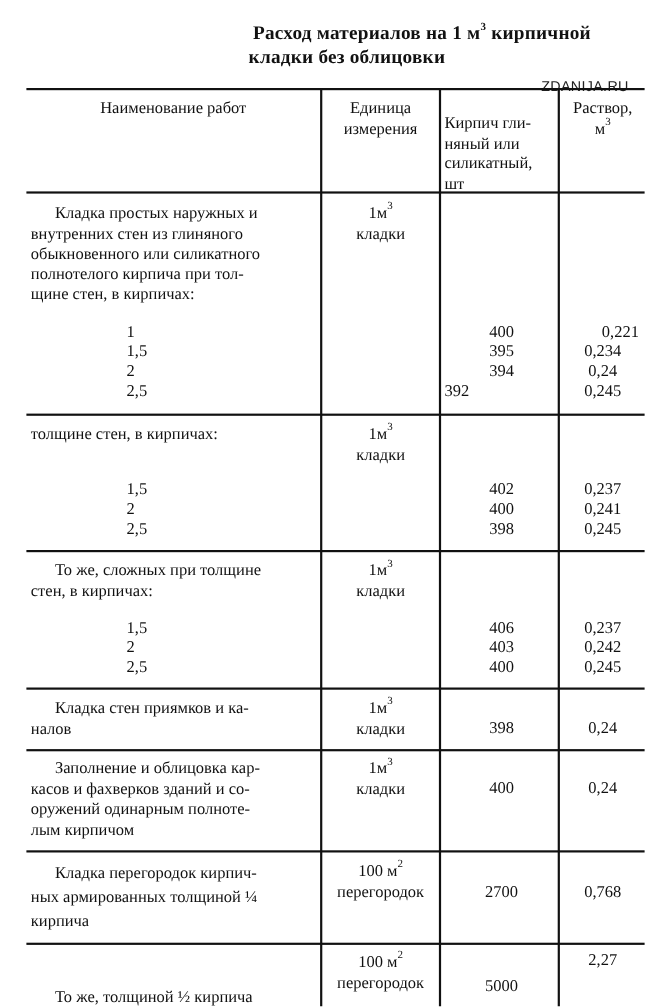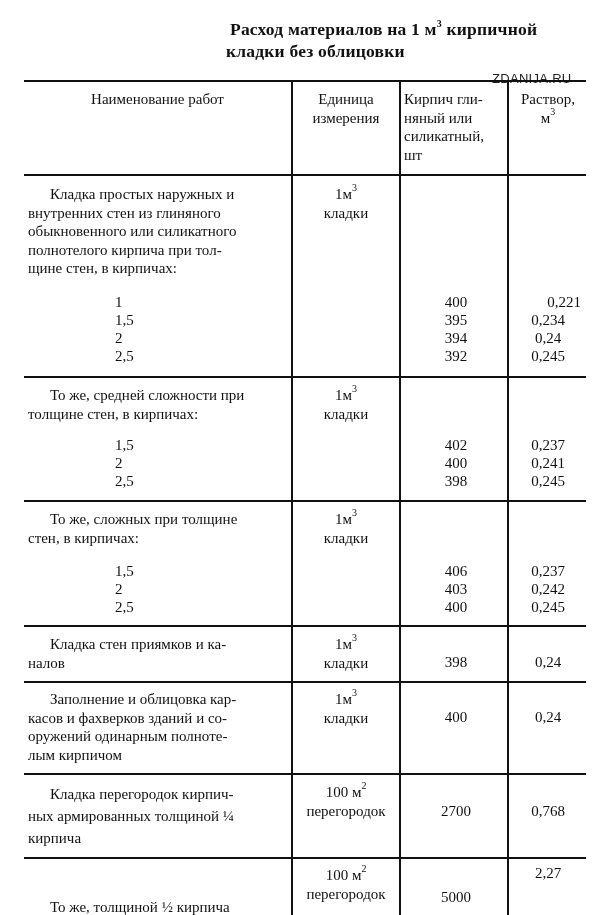"Кирпич гли-" div.cell { top: 90px -> 103px }
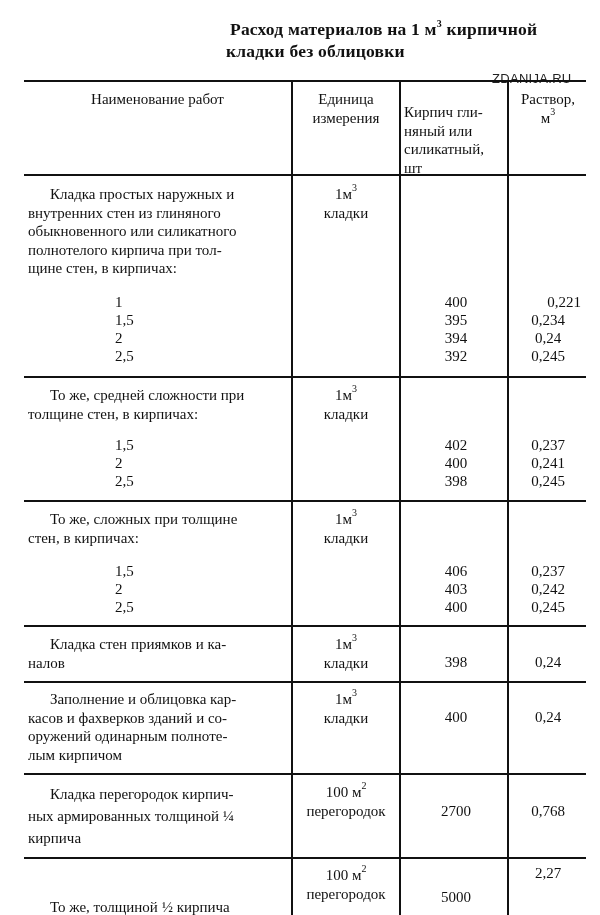"392" span.sub { text-align: center -> none }
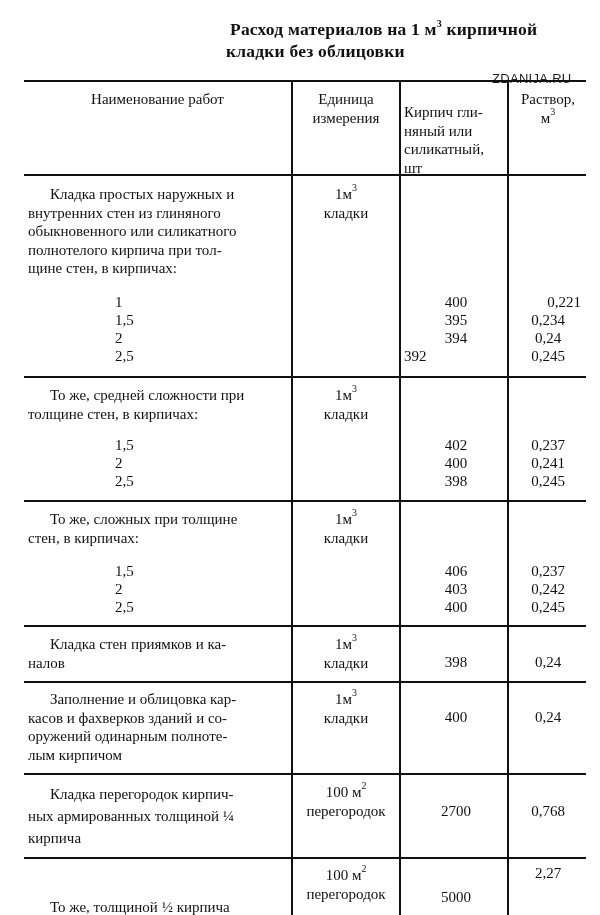"То же, средней сложности при" span.first { html: <span>То же, средней сложности при</span> -> none }
